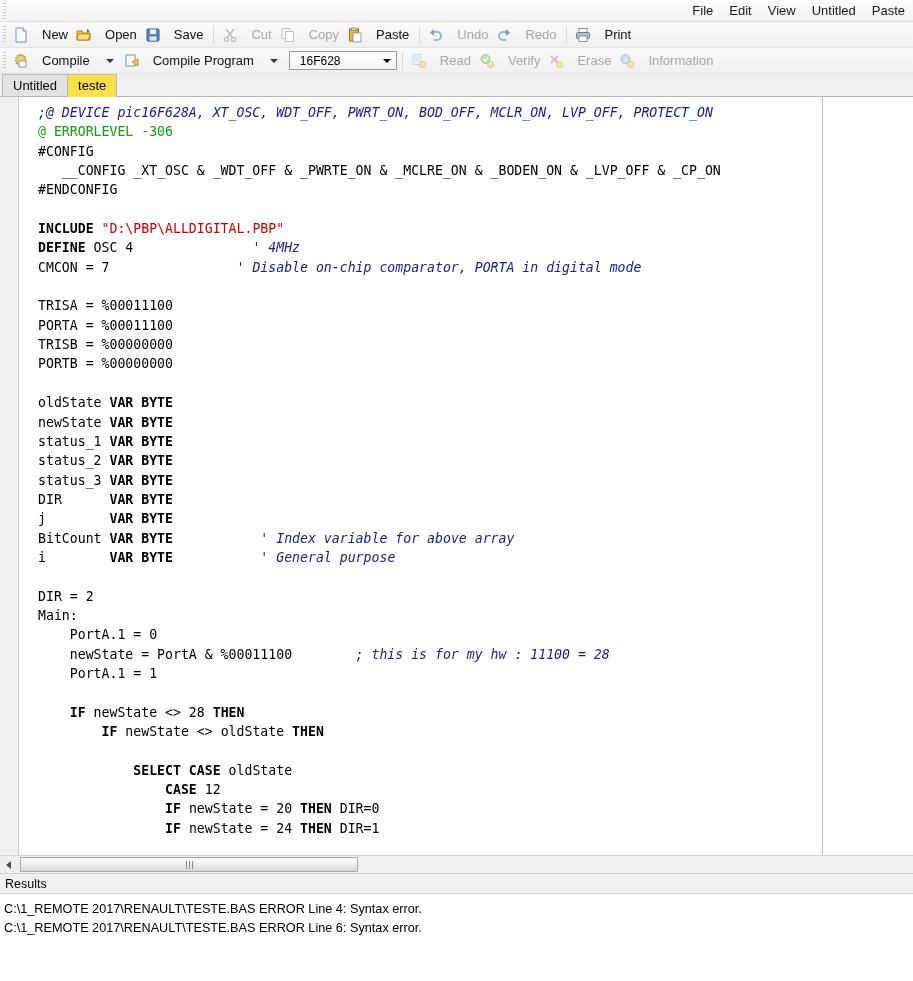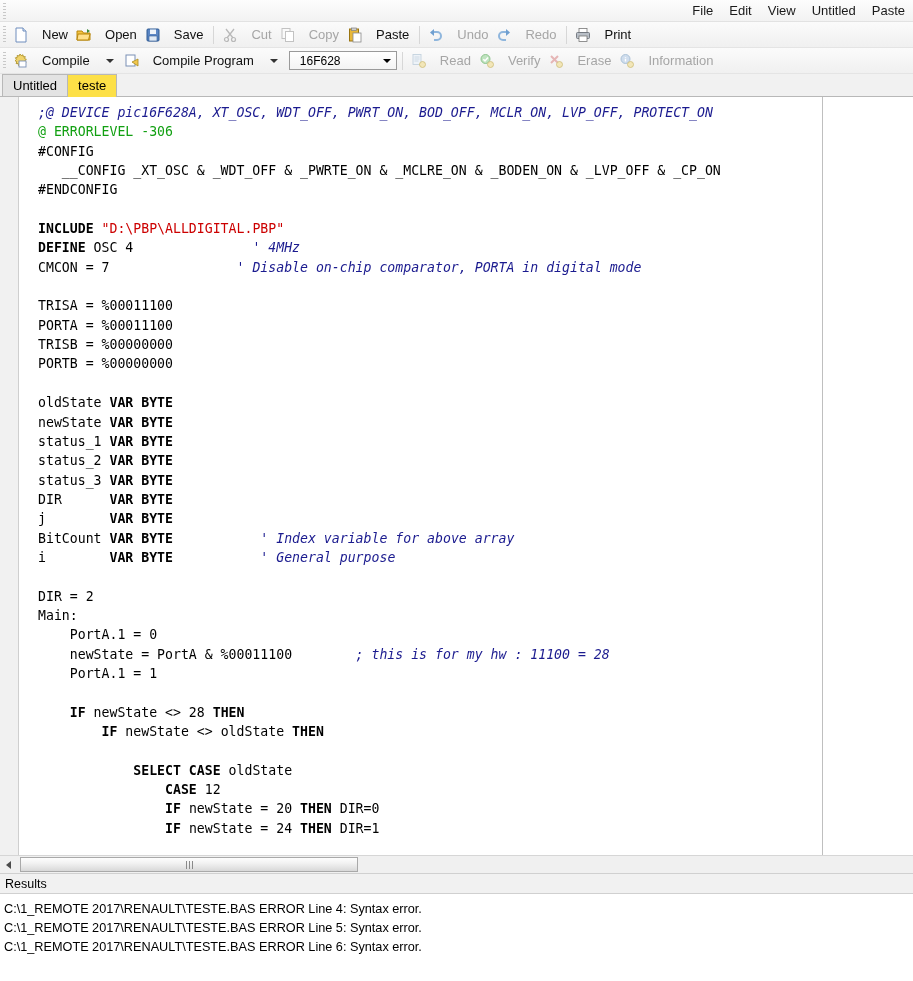"C:\1_REMOTE 2017\RENAULT\TESTE.BAS ERROR Line 5:" div.result-line { html: <div>C:\1_REMOTE 2017\RENAULT\TESTE.BAS ERROR Line 5: Syntax error.</div> -> none }
